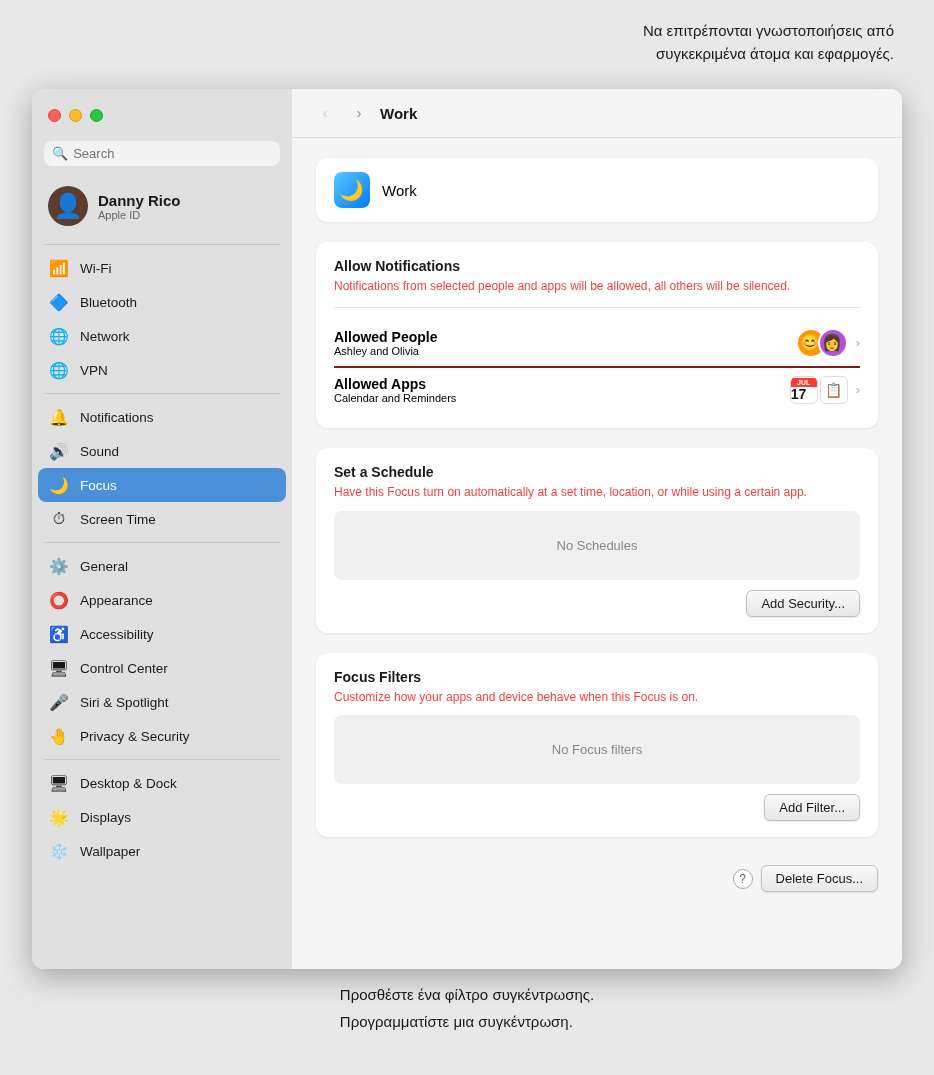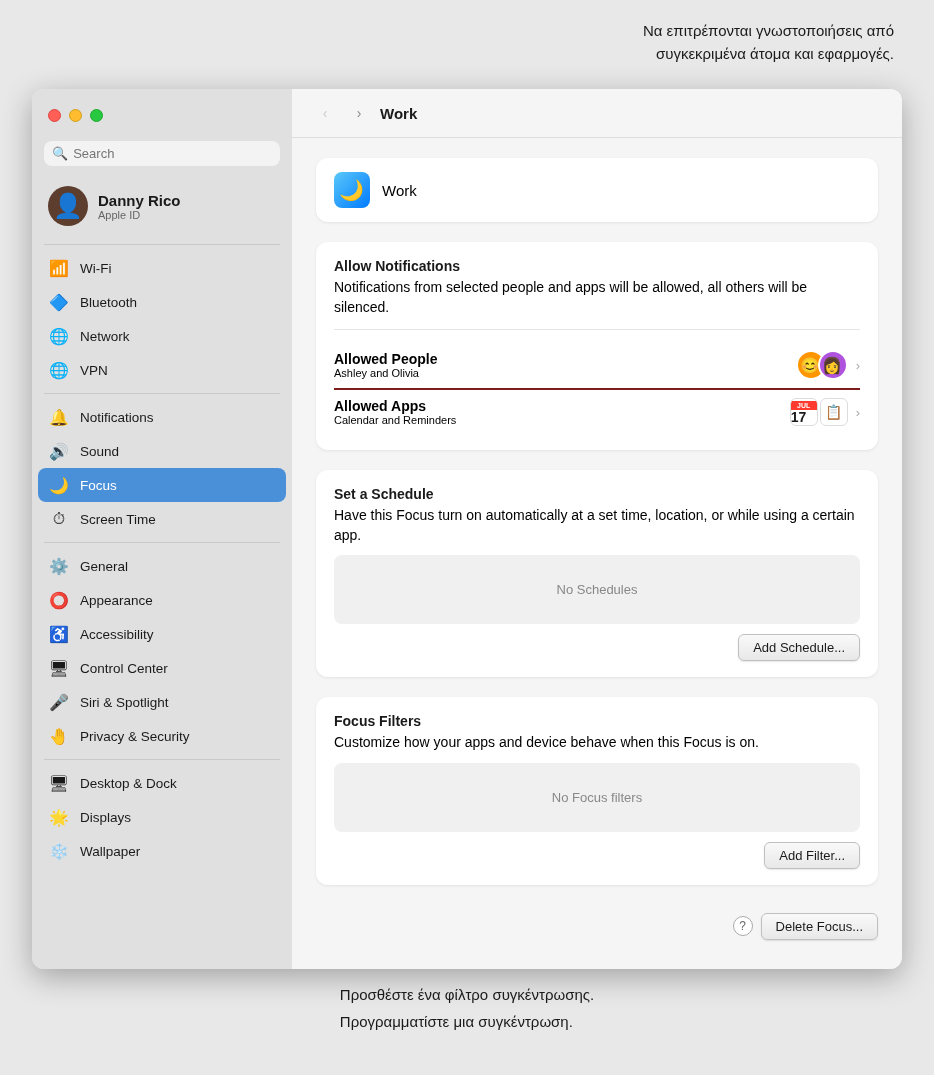"Notifications from selected people and" .section-desc { color: #000000 -> #ef4444; font-size: 14px -> 12px }
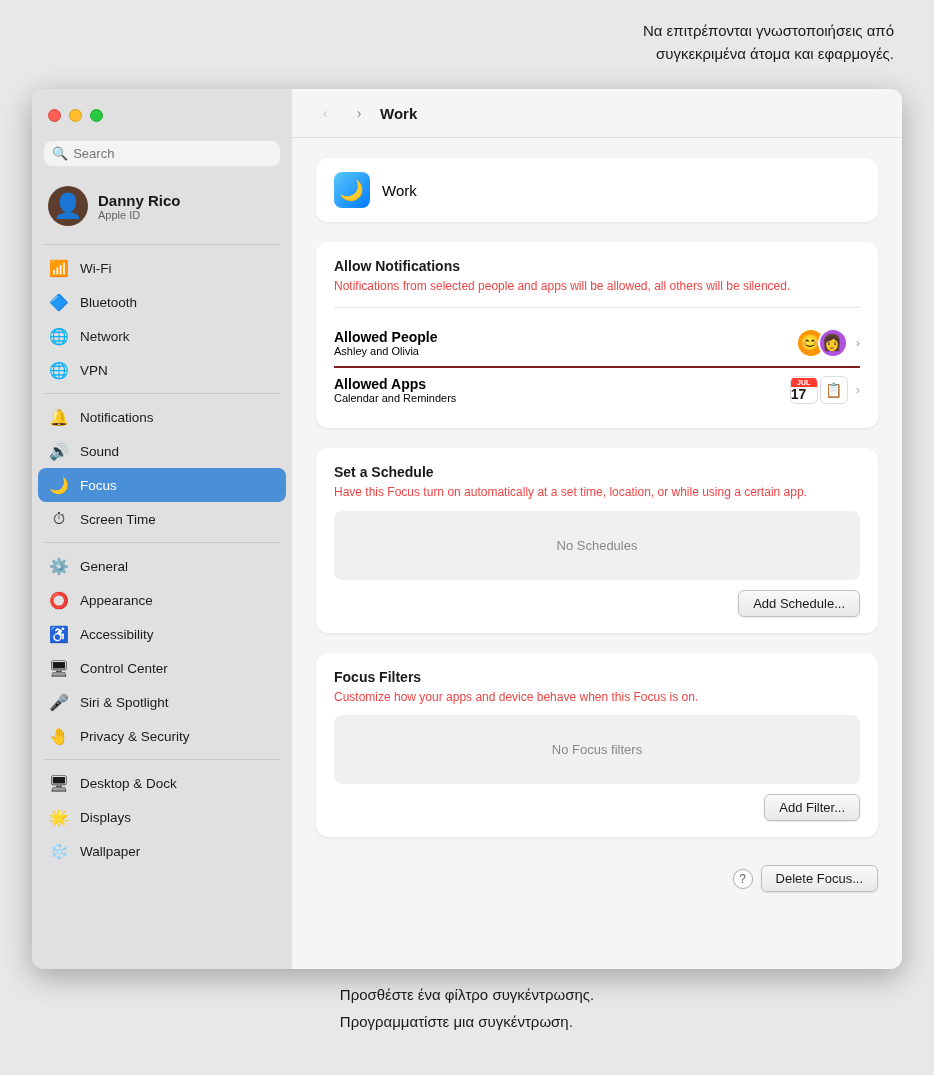"Add Schedule..." button.mac-btn { text: Schedule -> Security }
